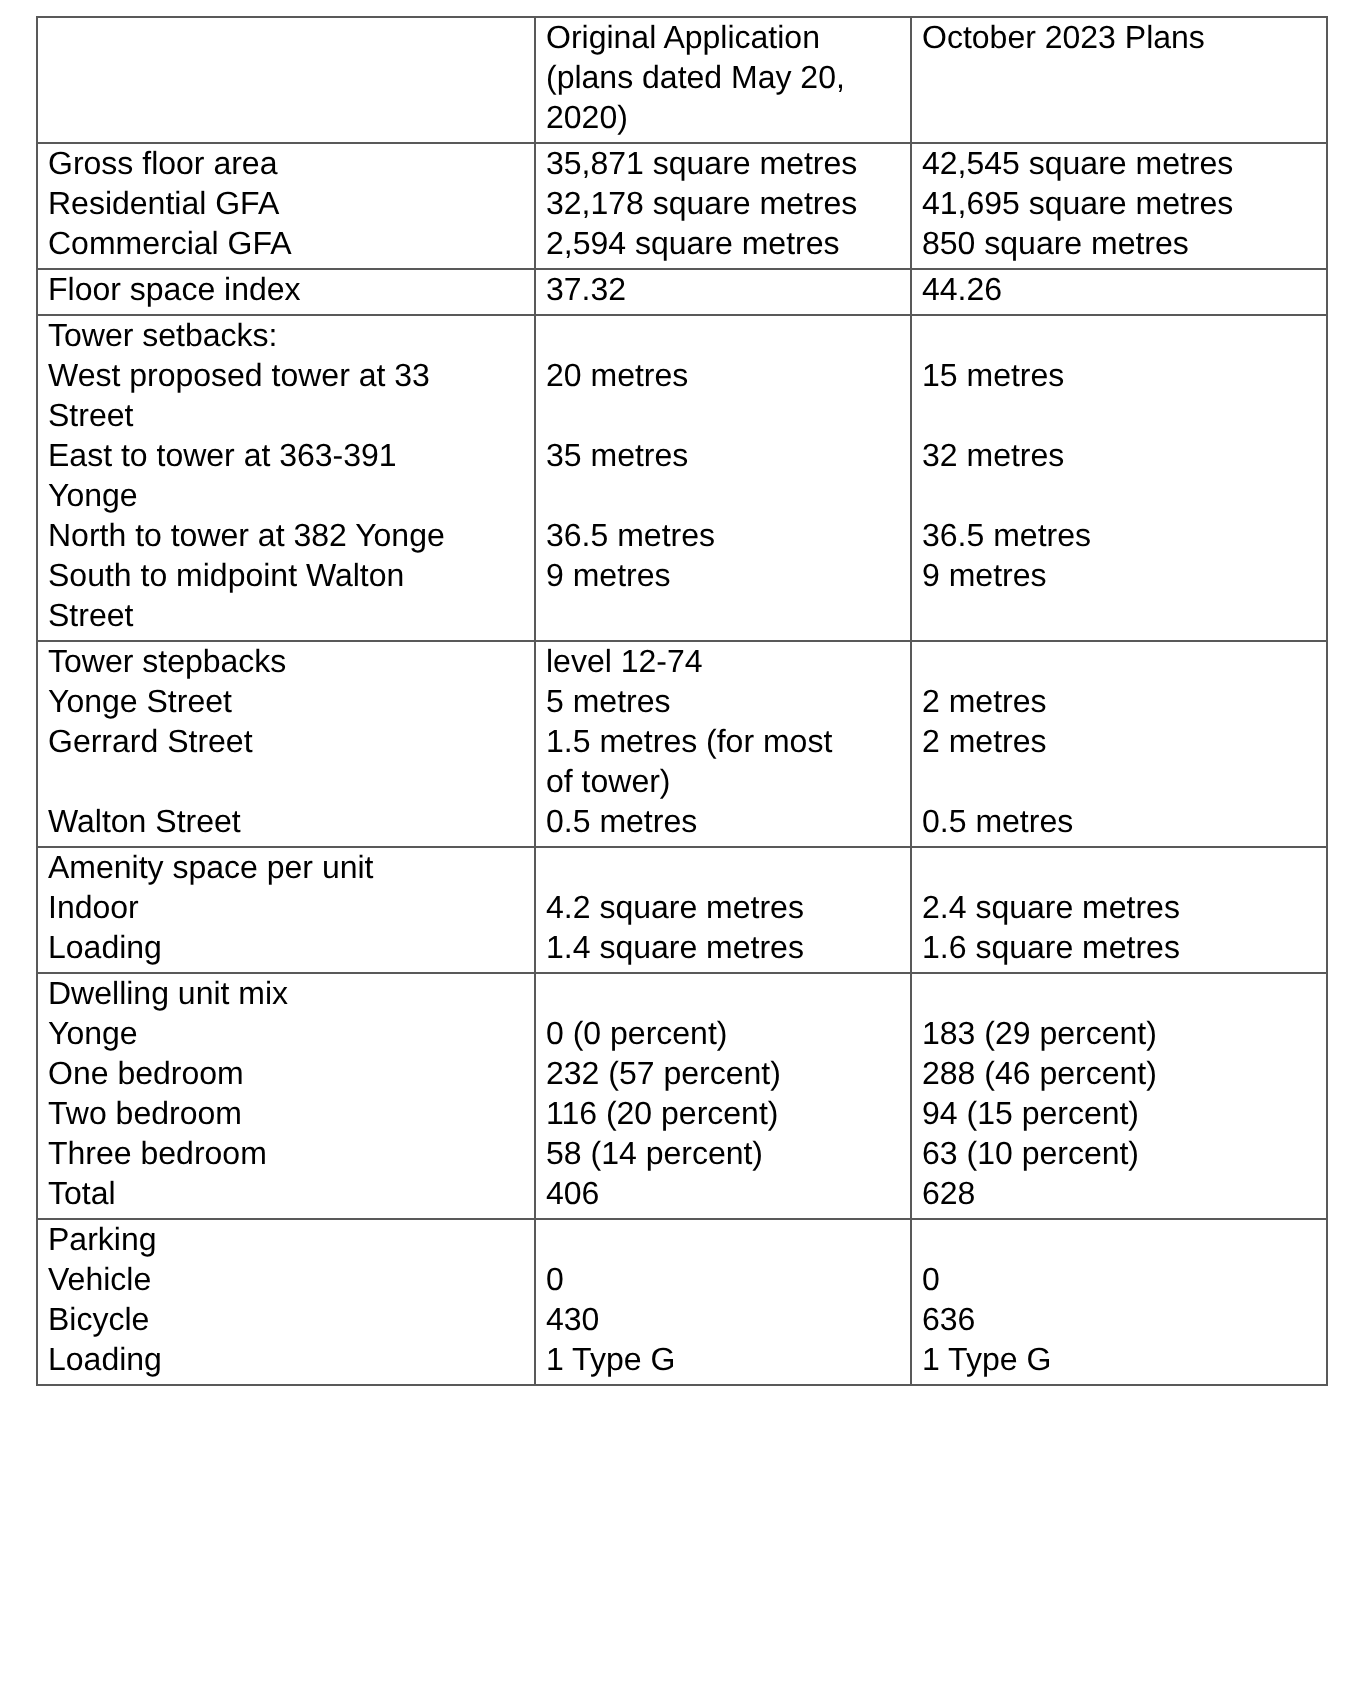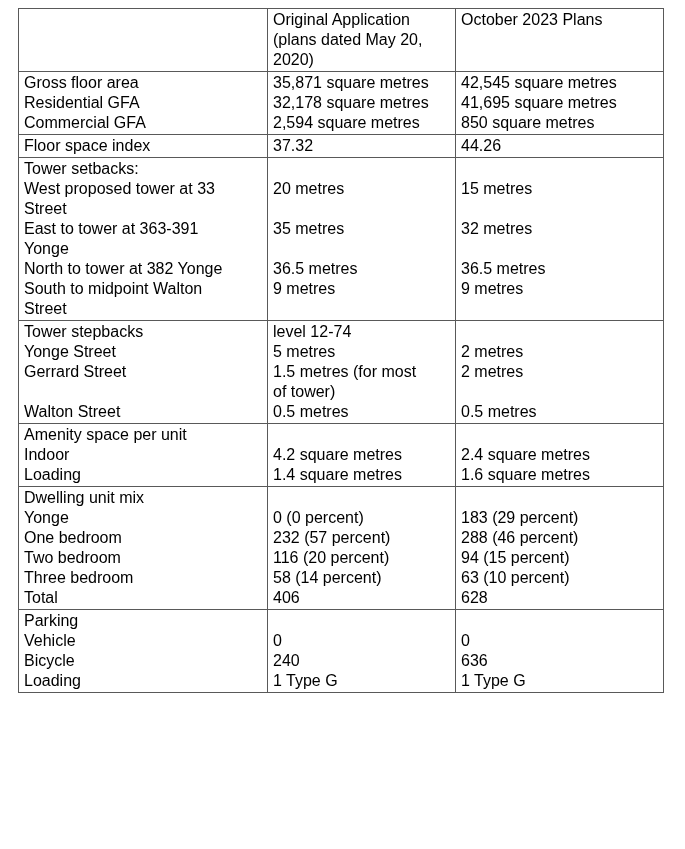"240" div.line { text: 240 -> 430 }
